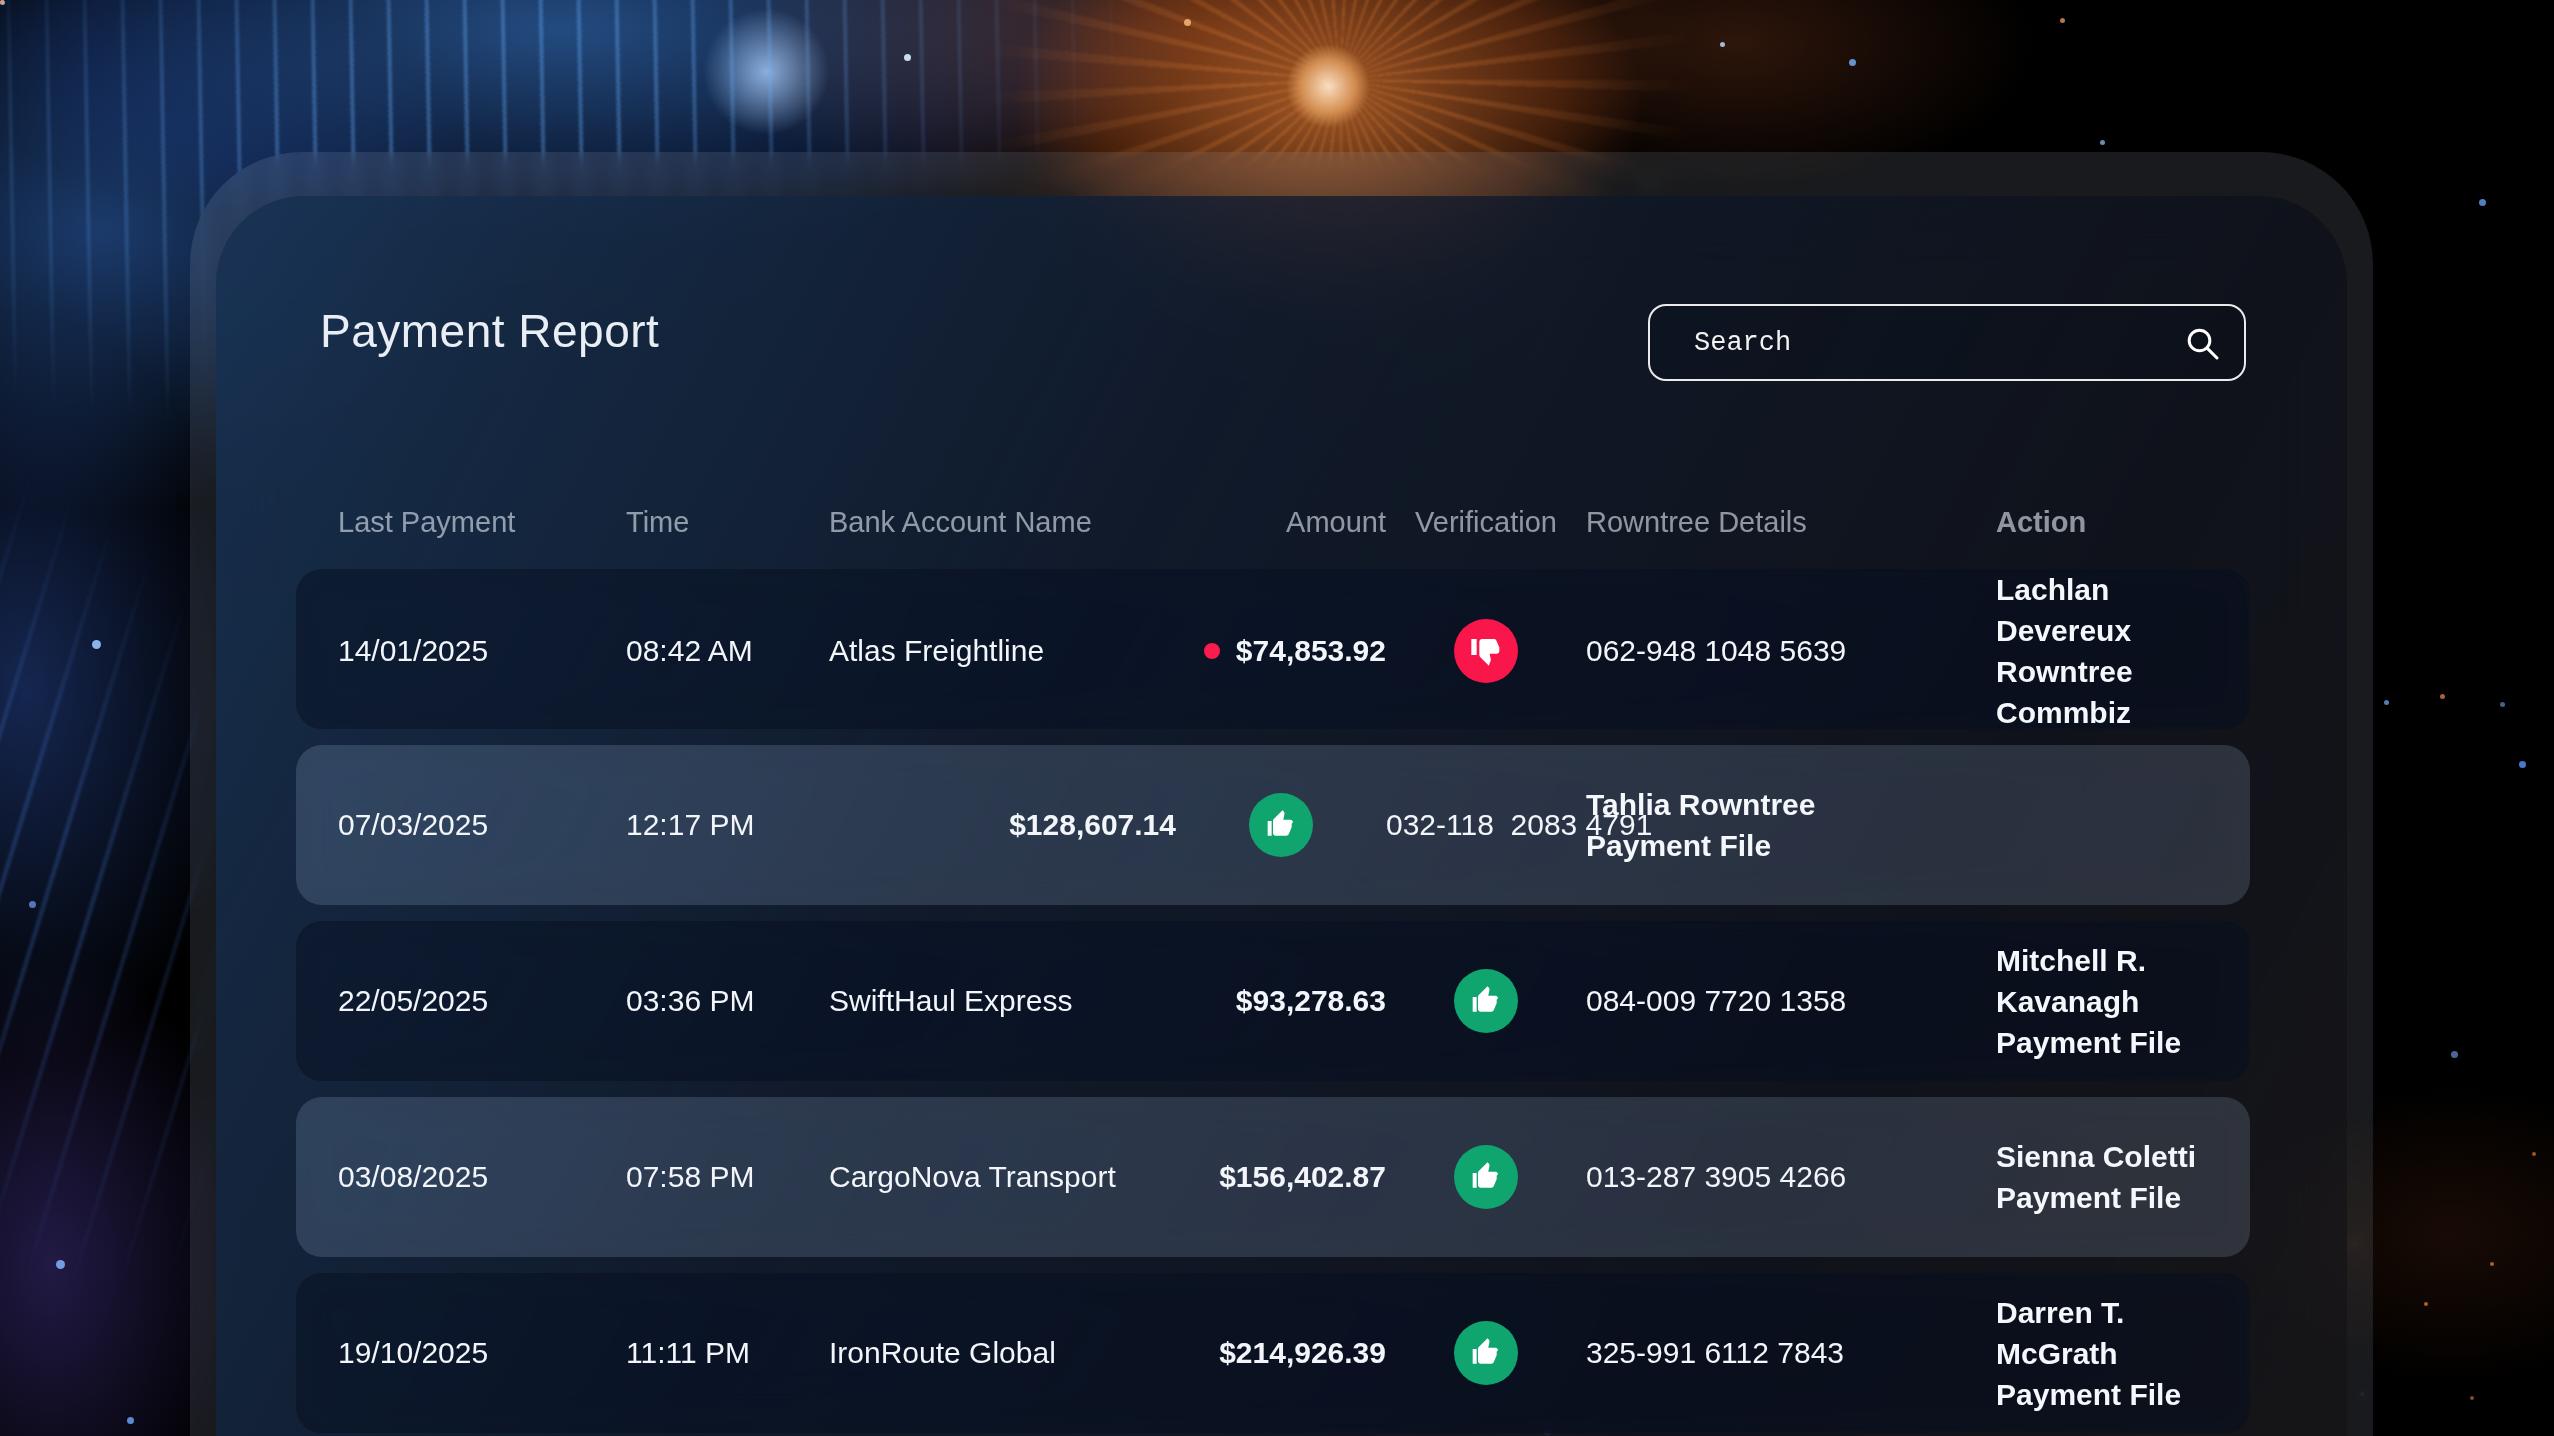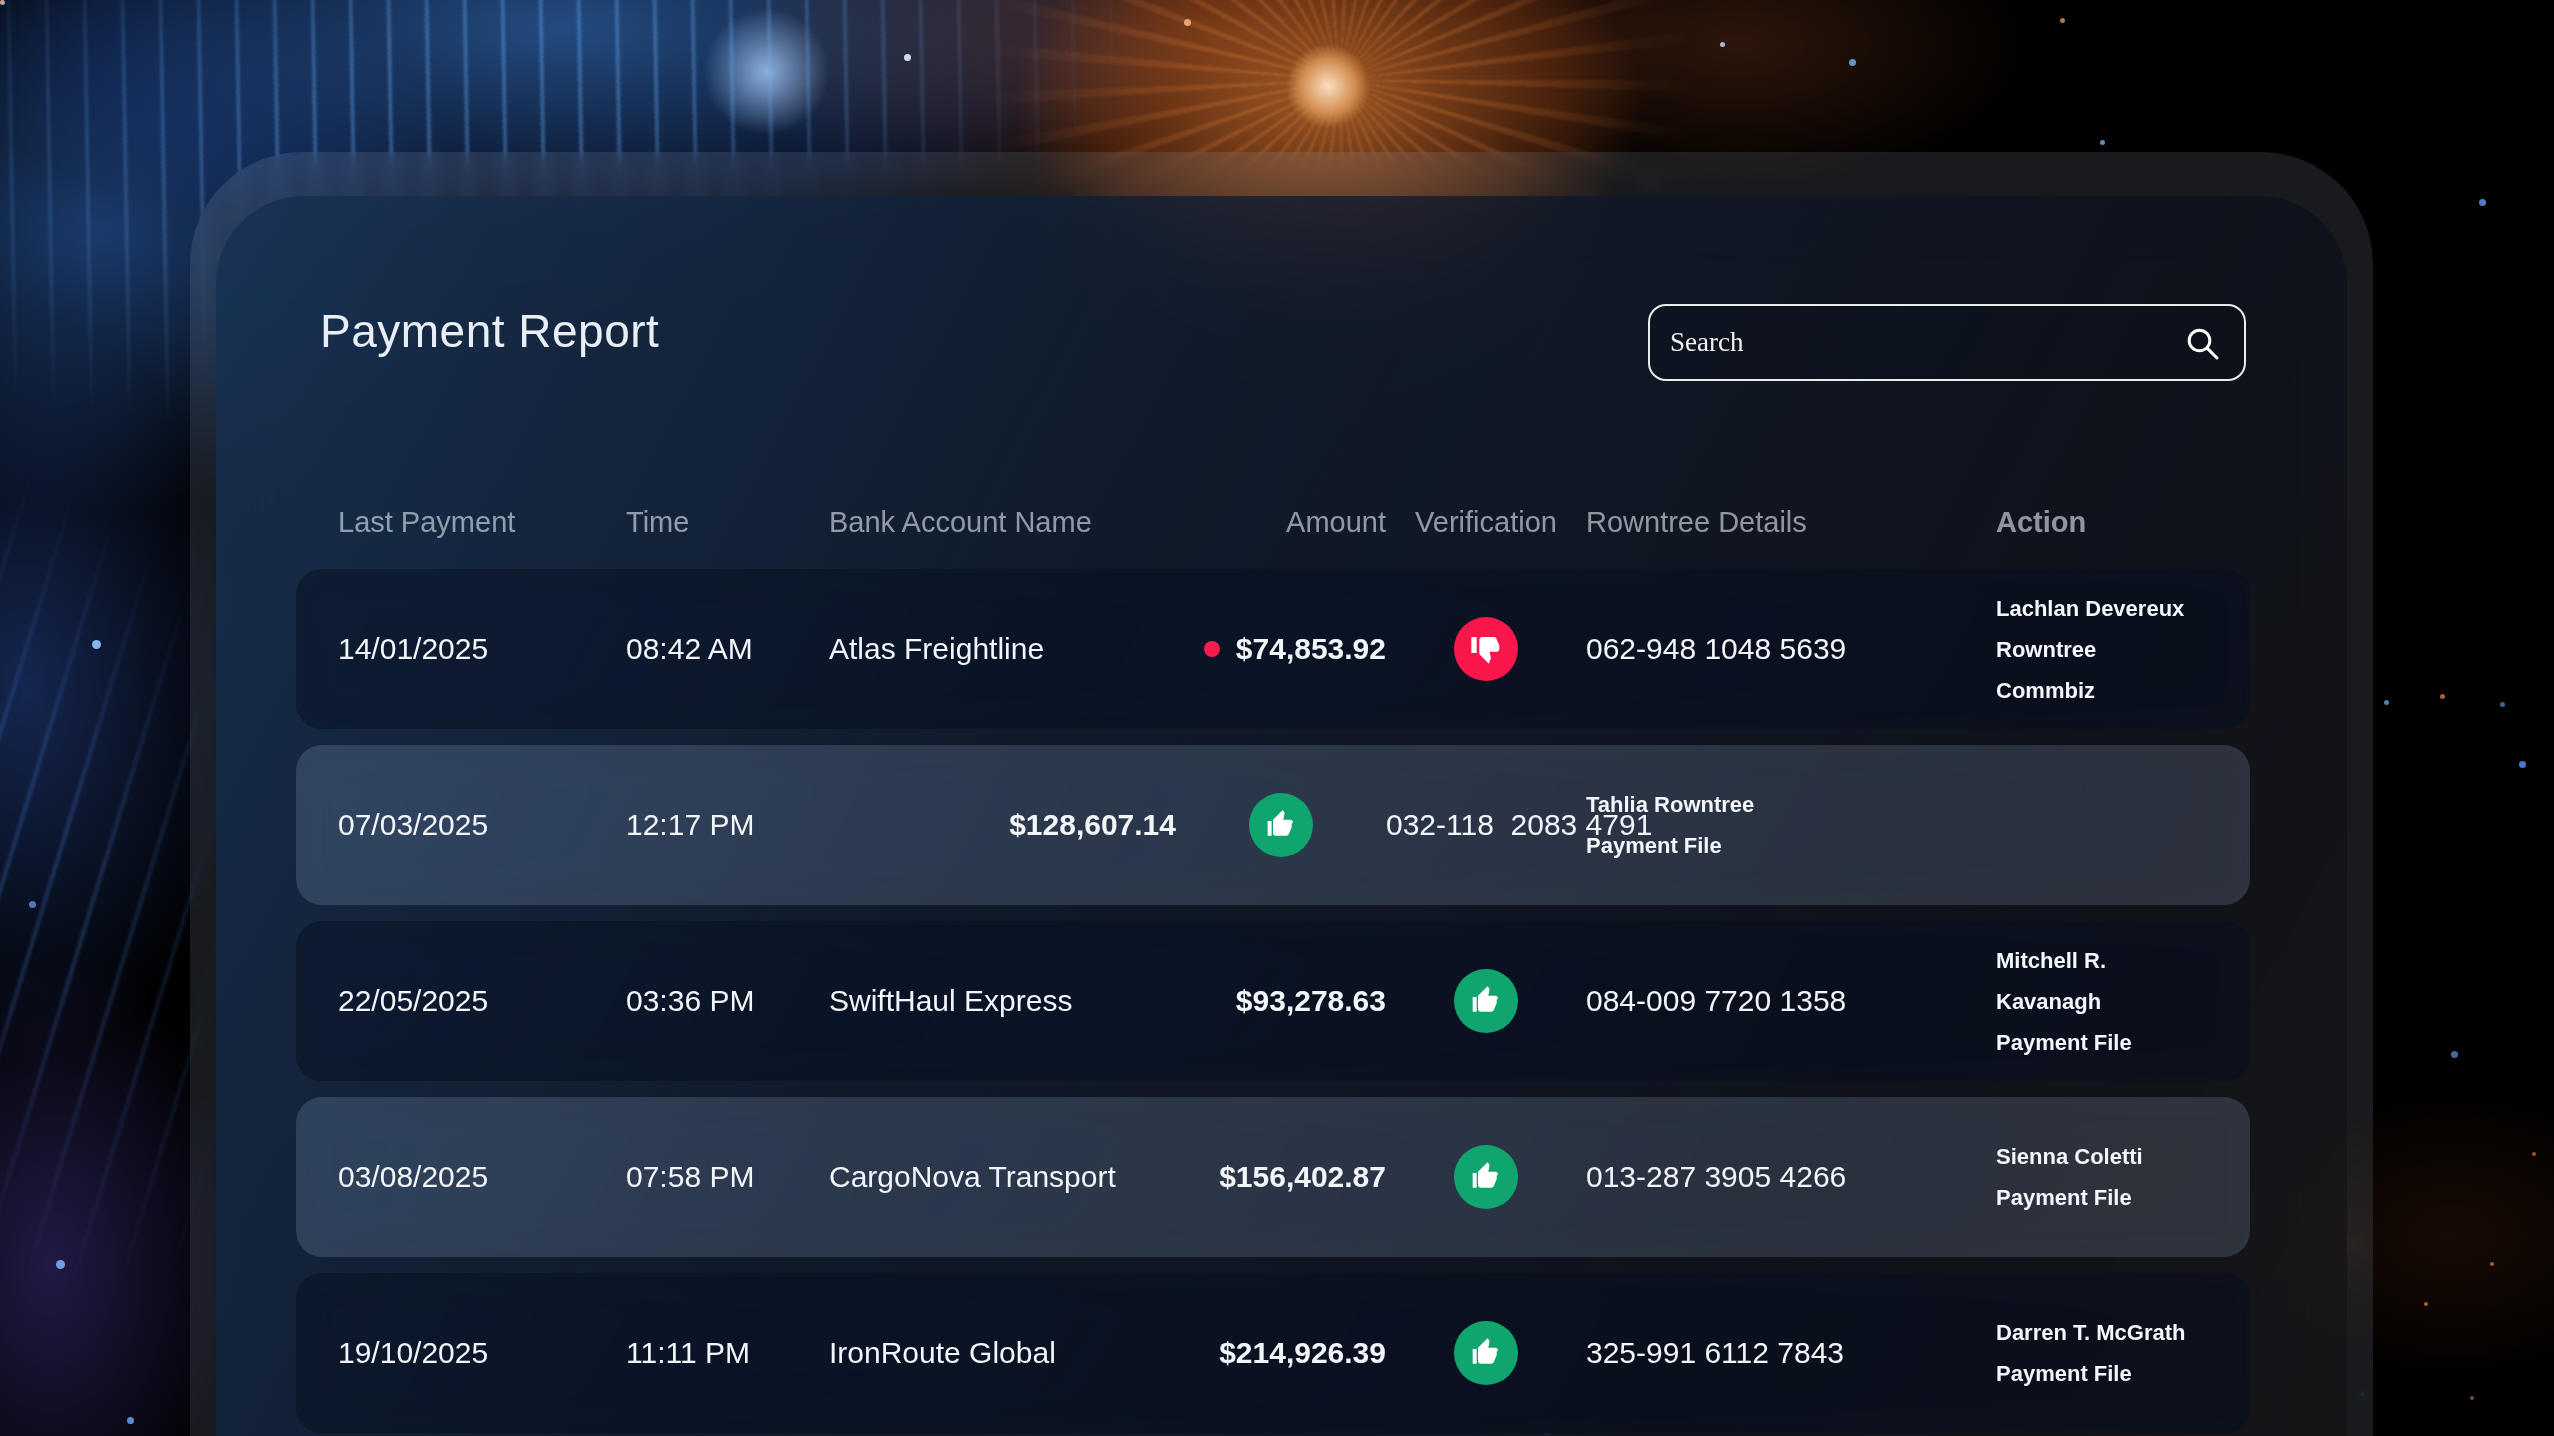"Search" .search-box input { font-family: Liberation Serif, serif -> Liberation Mono, monospace; padding: 0 80px 0 20px -> 0 80px 0 44px }
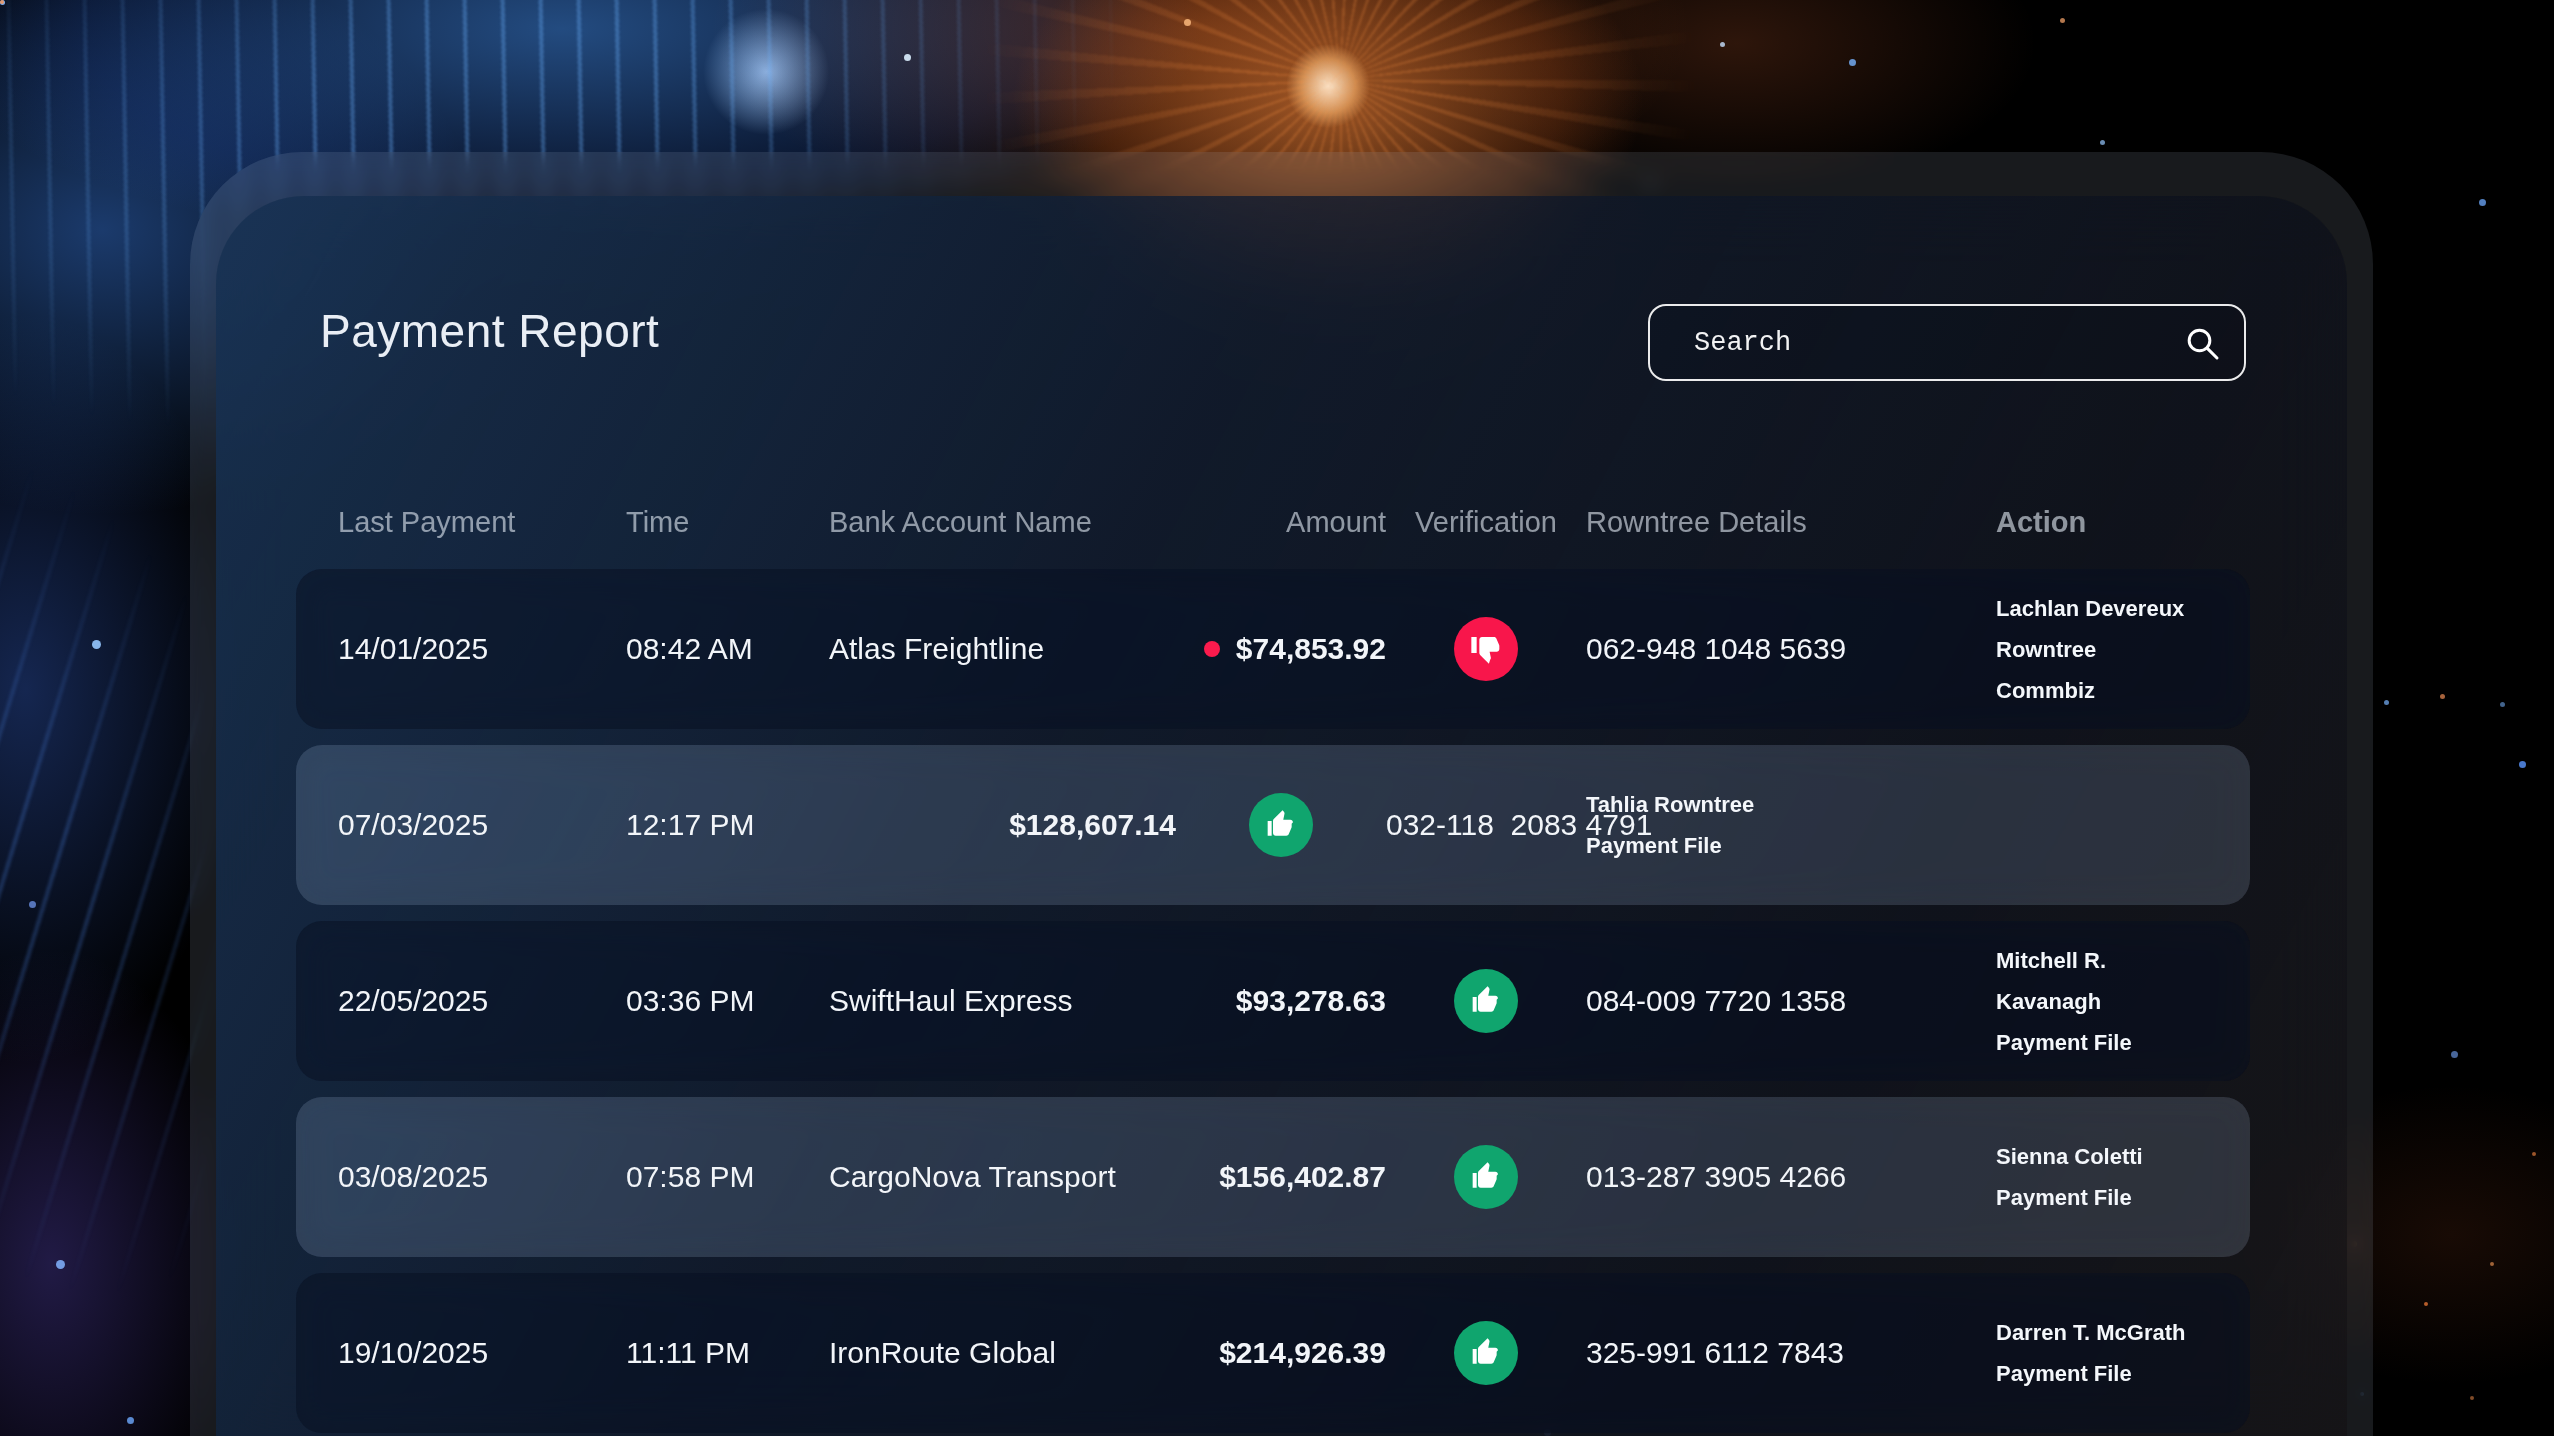"Lachlan Devereux" .action-line { font-size: 22px -> 30px }
